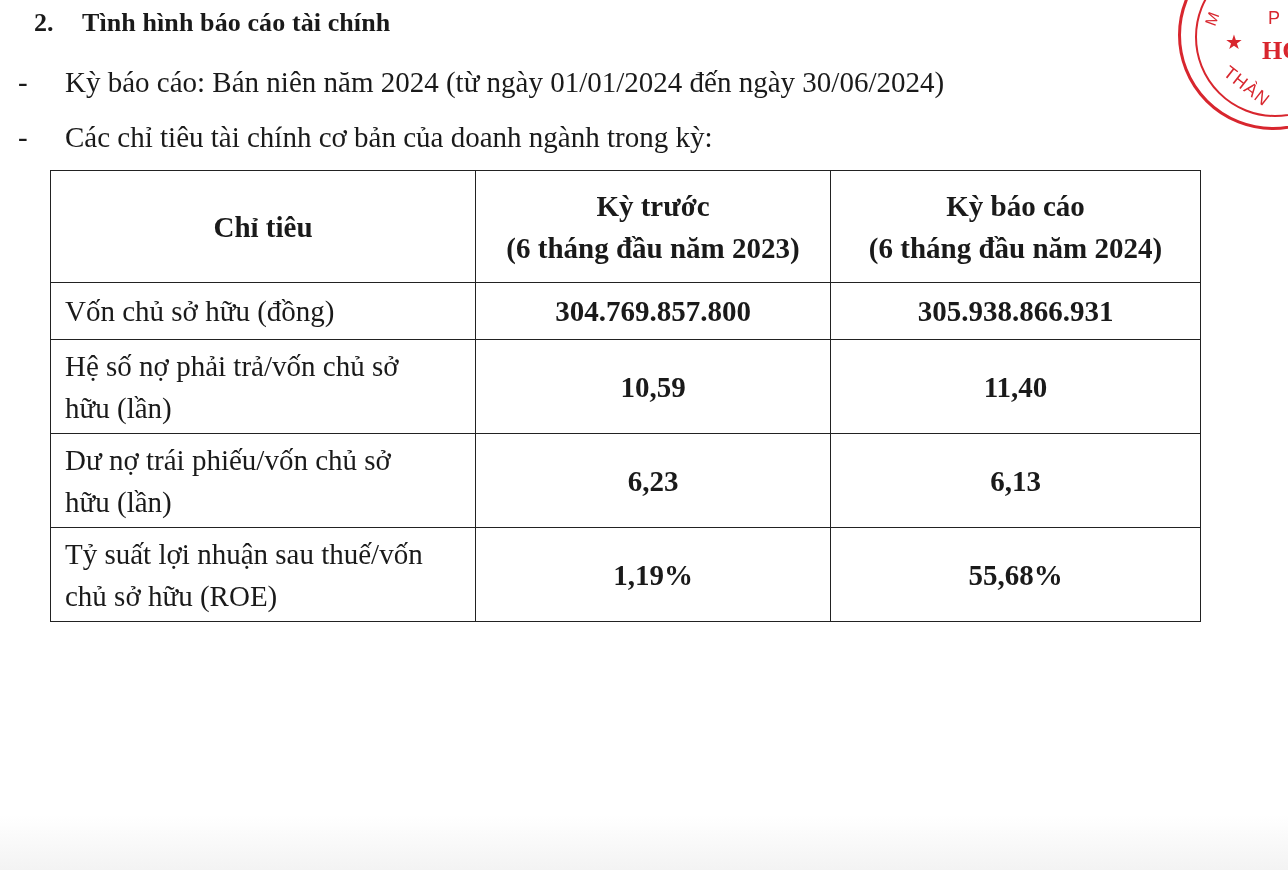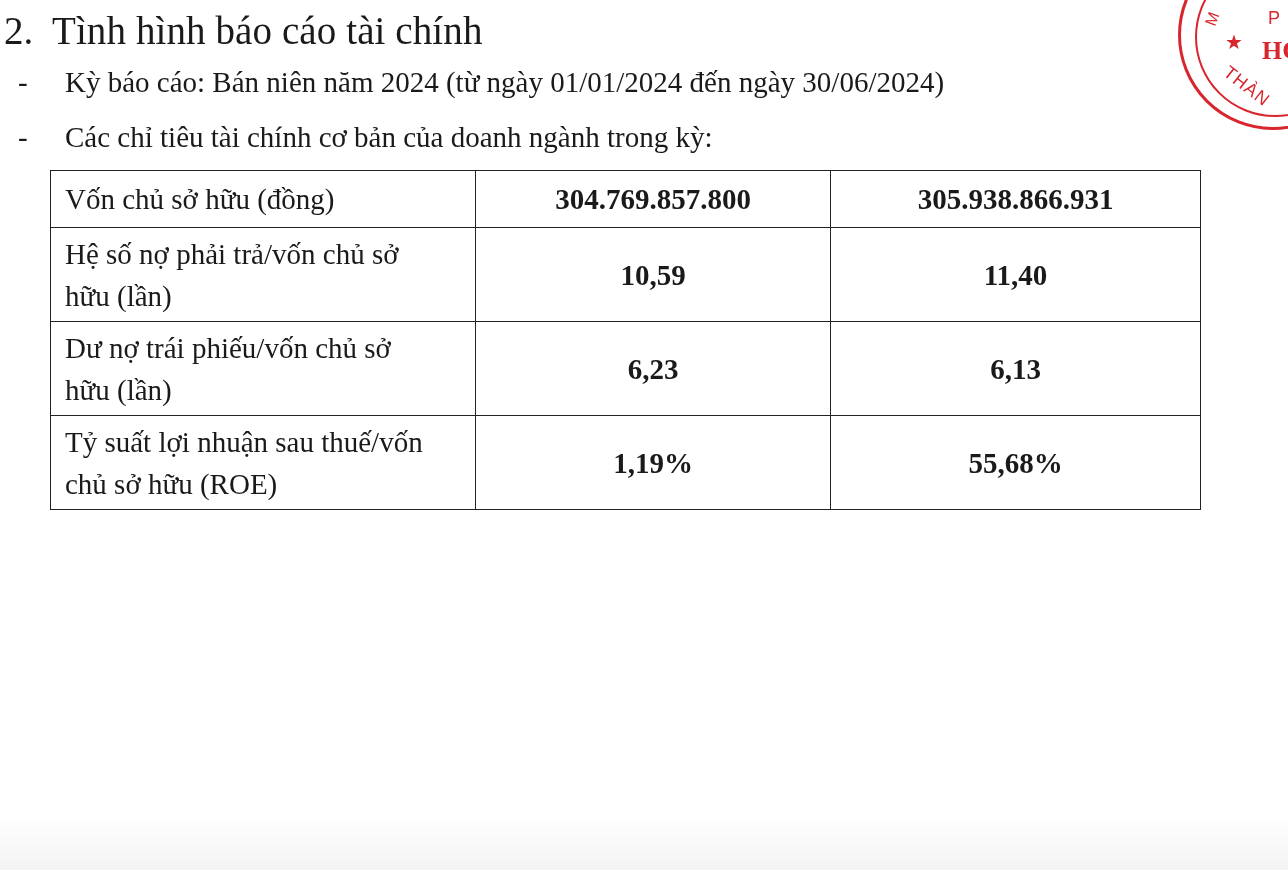"2. Tình hình báo cáo" .heading { font-size: 39px -> 26px; font-weight: normal -> bold; left: 4px -> 34px }
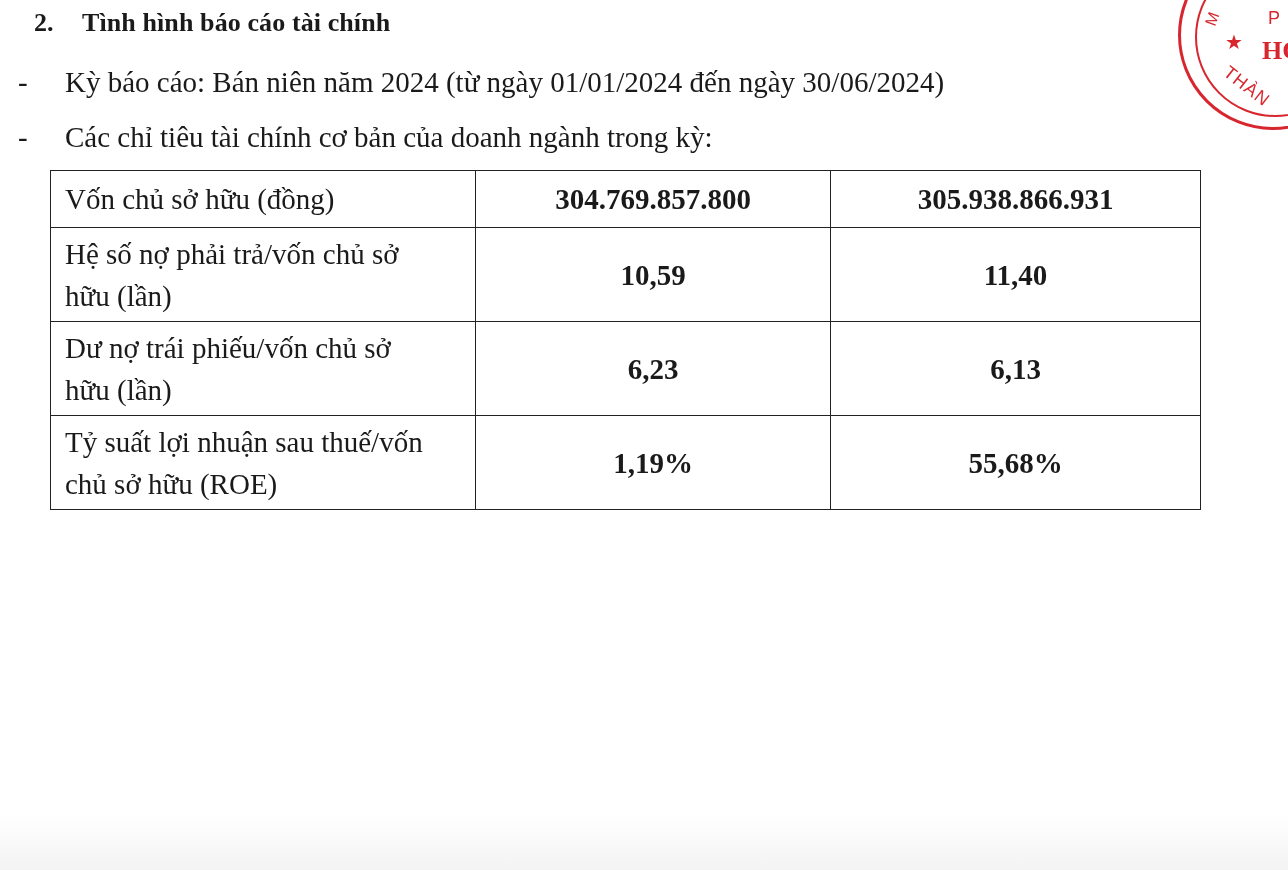"Chỉ tiêu" tr.h-head { html: none -> <tr> <th> <span>Chỉ tiêu</span> </th> <th> <div>Kỳ trước</div> <div>(6 tháng đầu năm 2023)</div> </th> <th> <div>Kỳ báo cáo</div> <div>(6 tháng đầu năm 2024)</div> </th> </tr> }
